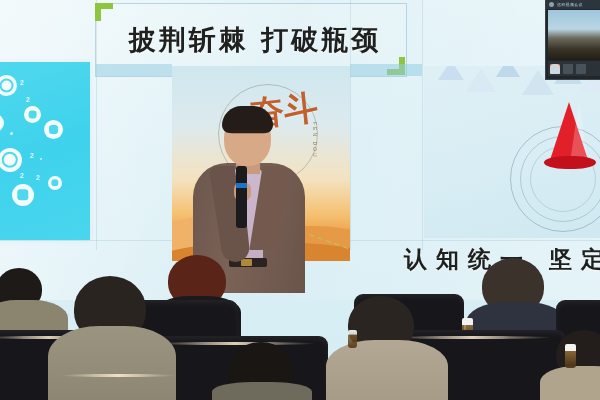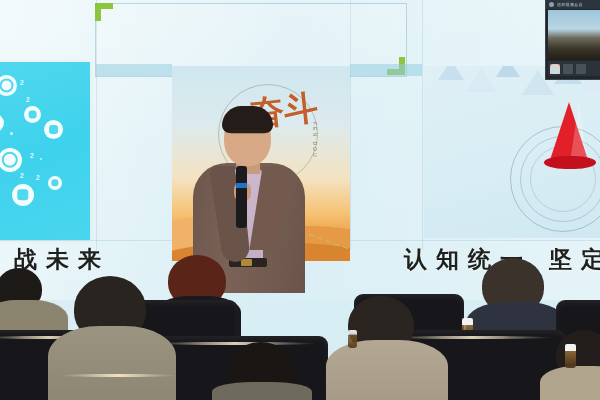"披荆斩棘 打破瓶颈" div.title-text { html: none -> <div>披荆斩棘 打破瓶颈</div> }
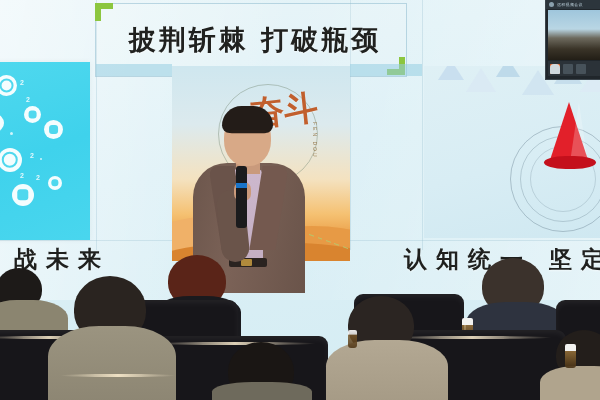"战未来" div.strip-cn { html: <div>战未来</div> -> none }
